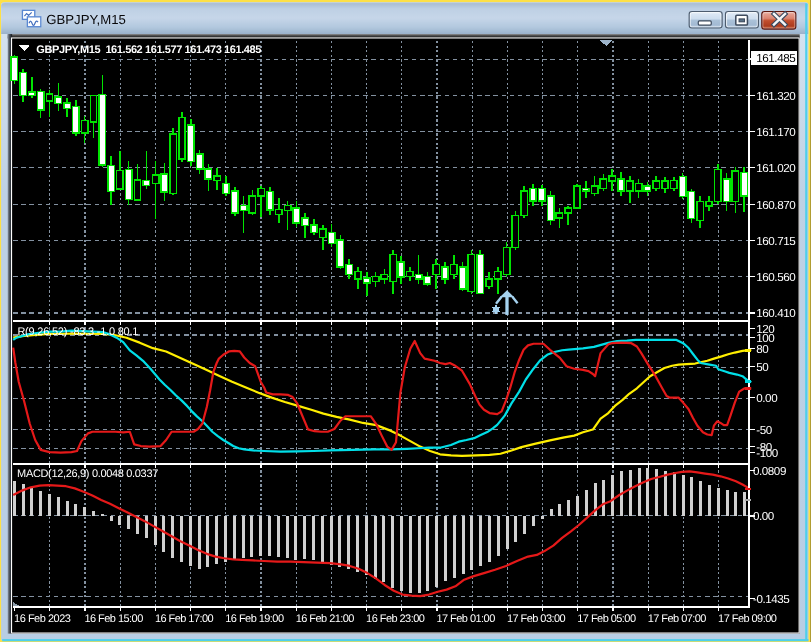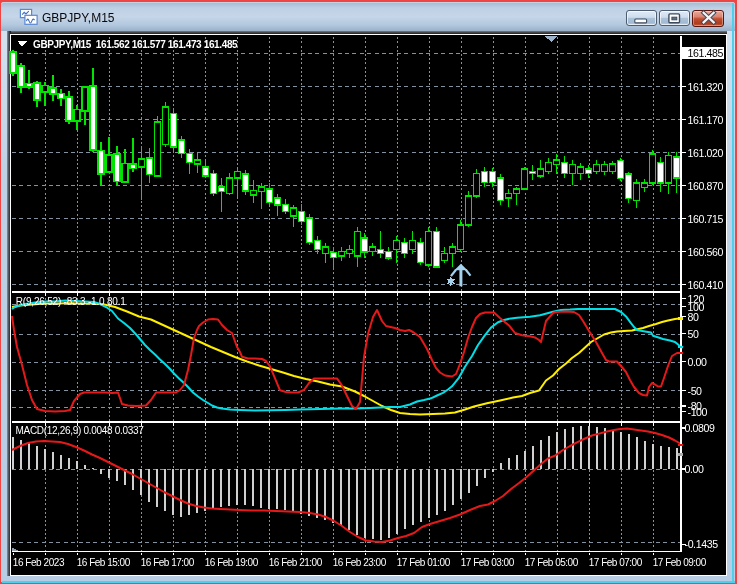"GBPJPY,M15" #win { background: #ef4444 -> #fde047 }
